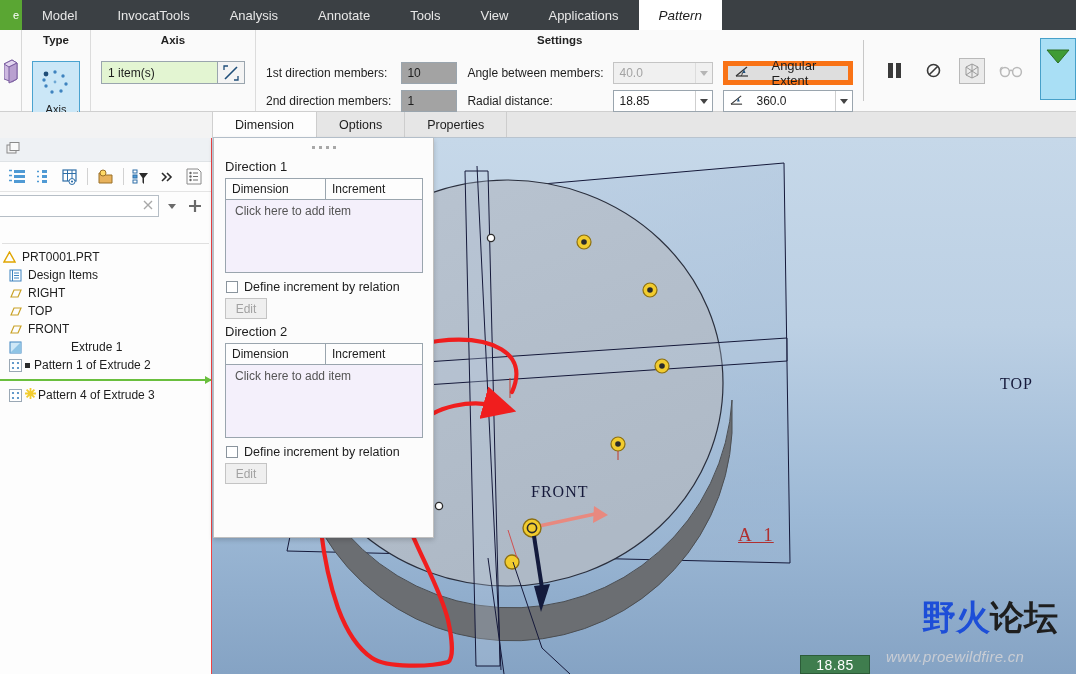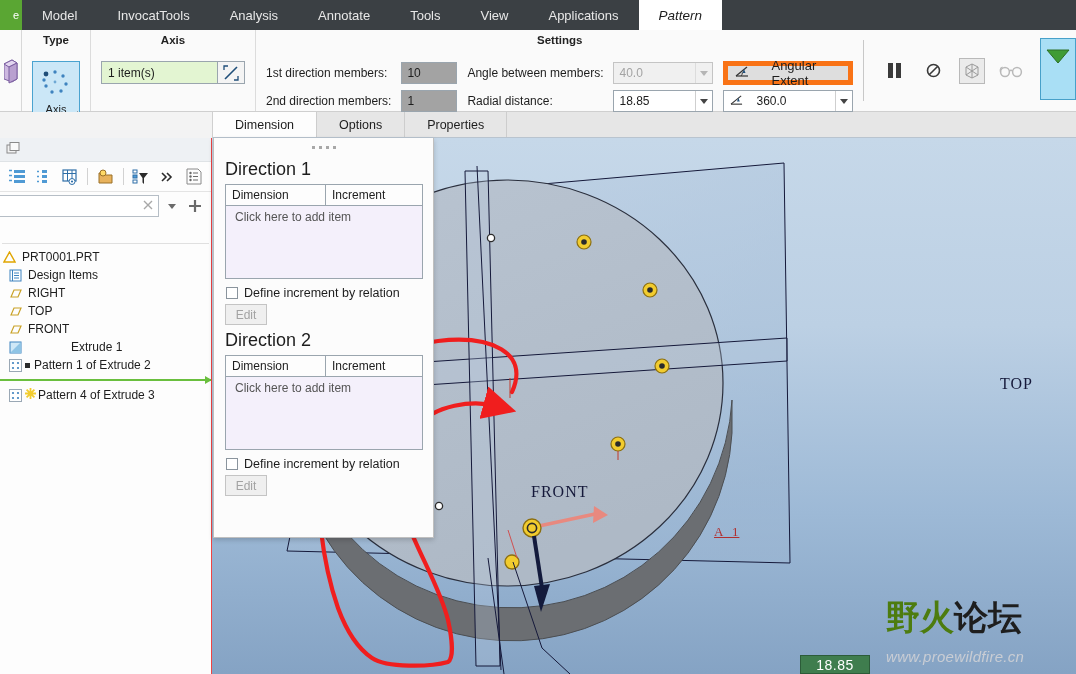"Direction 1" .dir-title { font-size: 18px -> 13px }
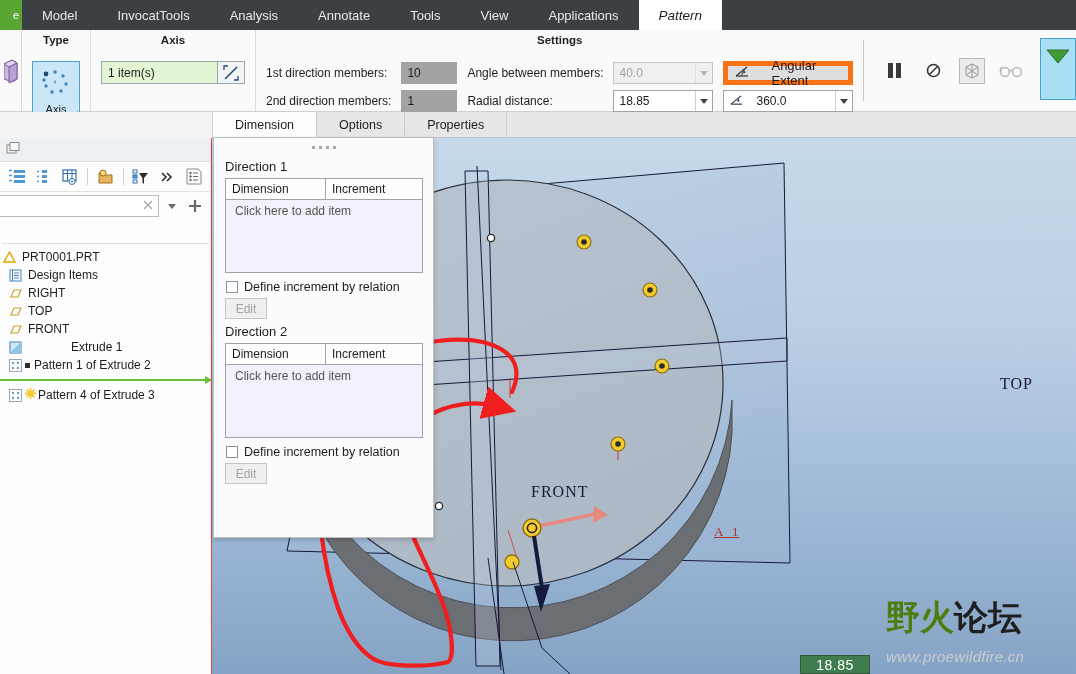"A_1" div.vp-label { font-size: 13px -> 19px; left: 502px -> 526px }
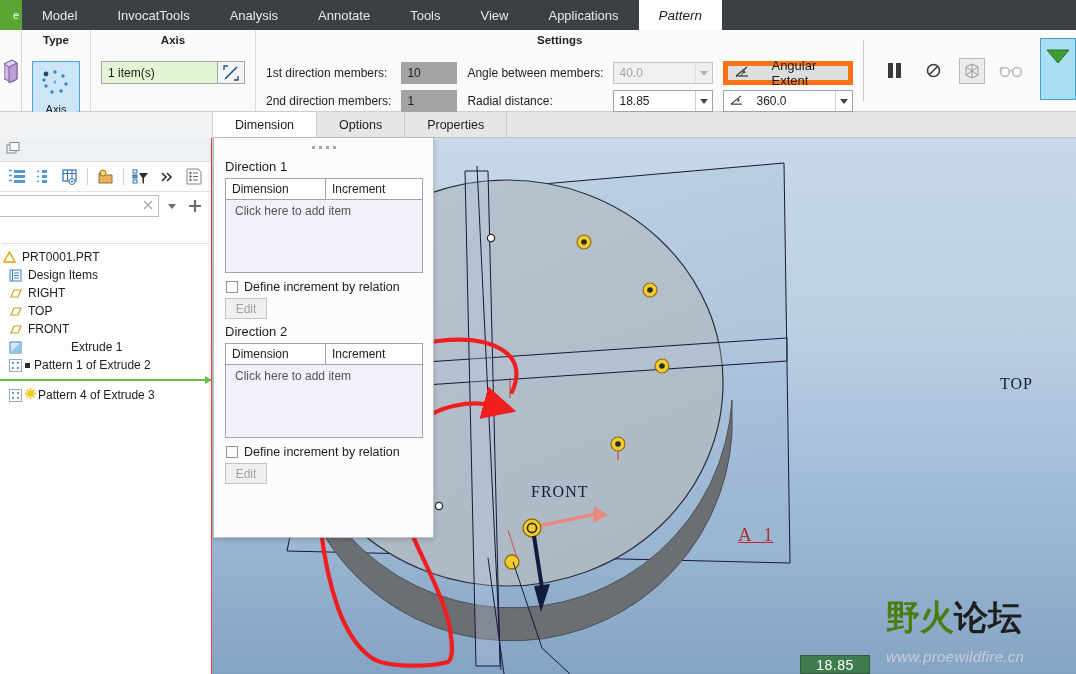"野火" #wm-cn .o { color: #4d7c0f -> #1d4ed8; margin-left: none -> 36px }
